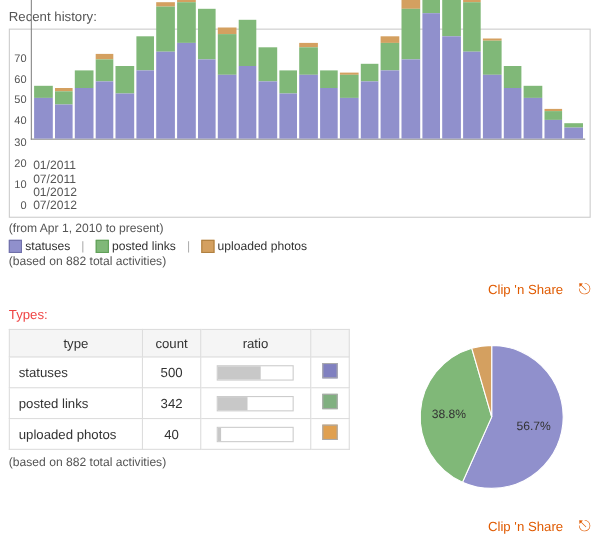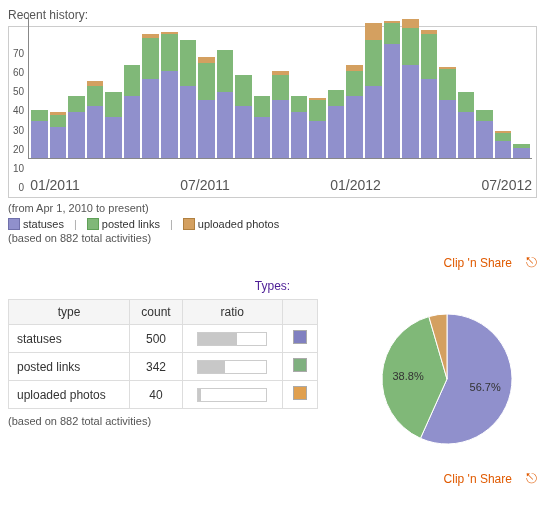"01/2011" .x-axis { flex-direction: none -> column; font-size: 14px -> 11px }
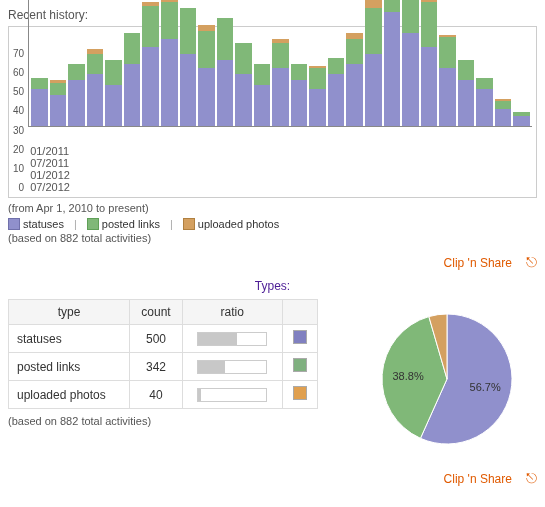"Types:" .types-label { color: #4c1d95 -> #ef4444; text-align: center -> none }
